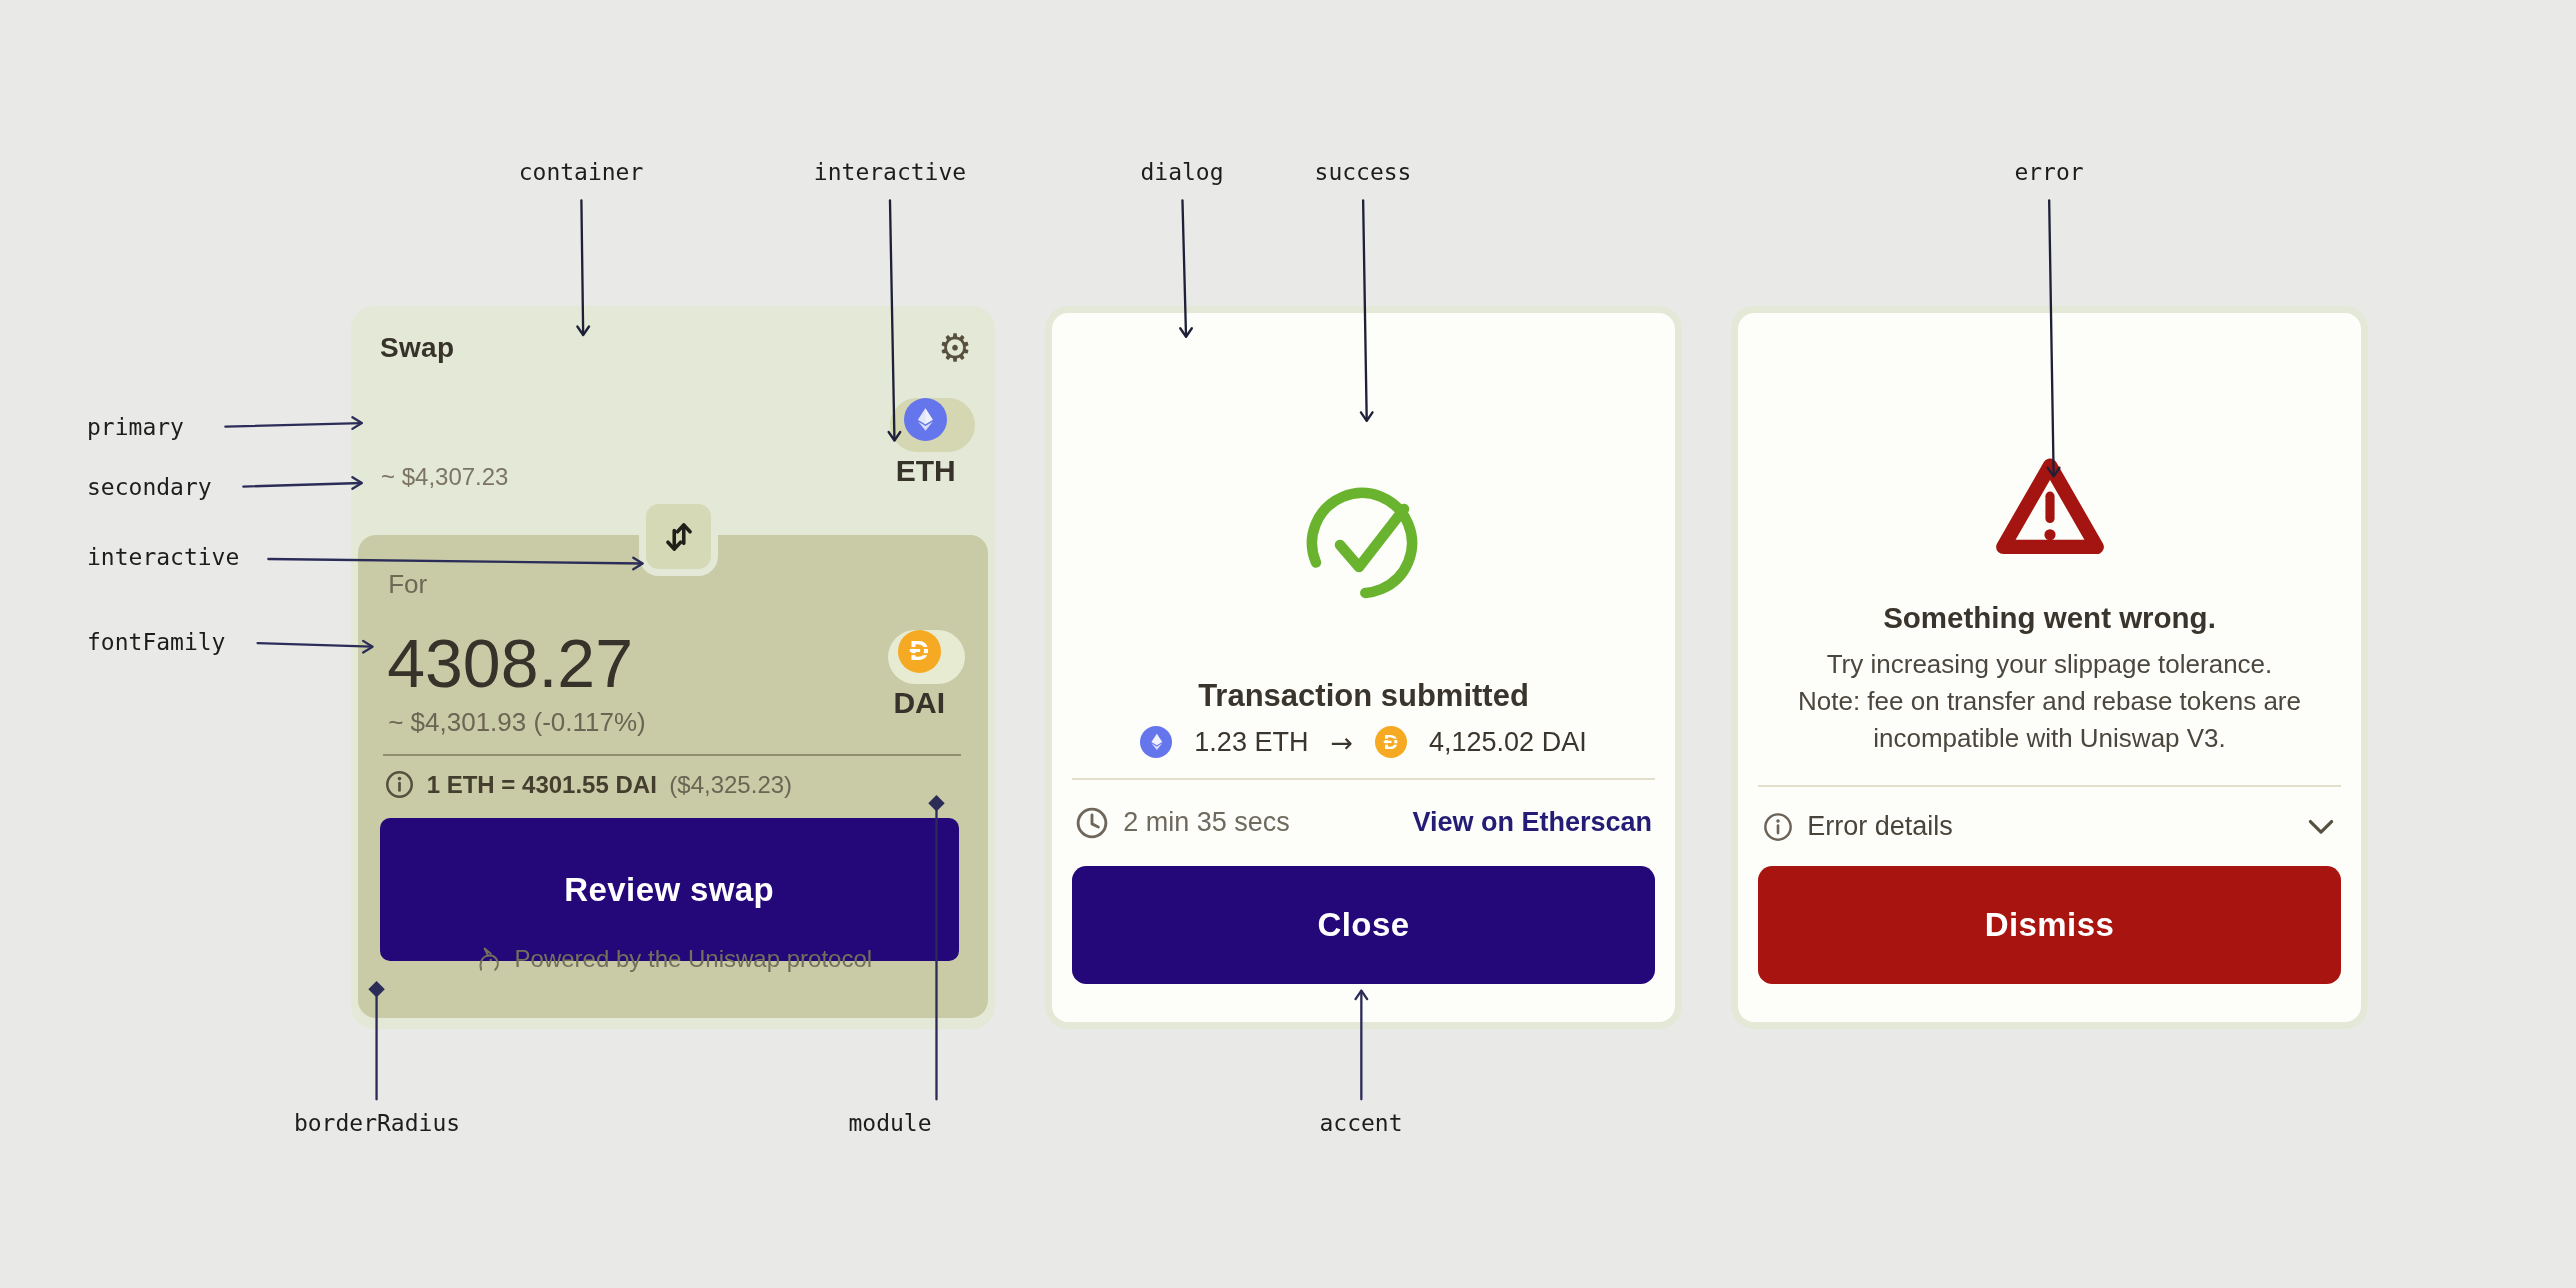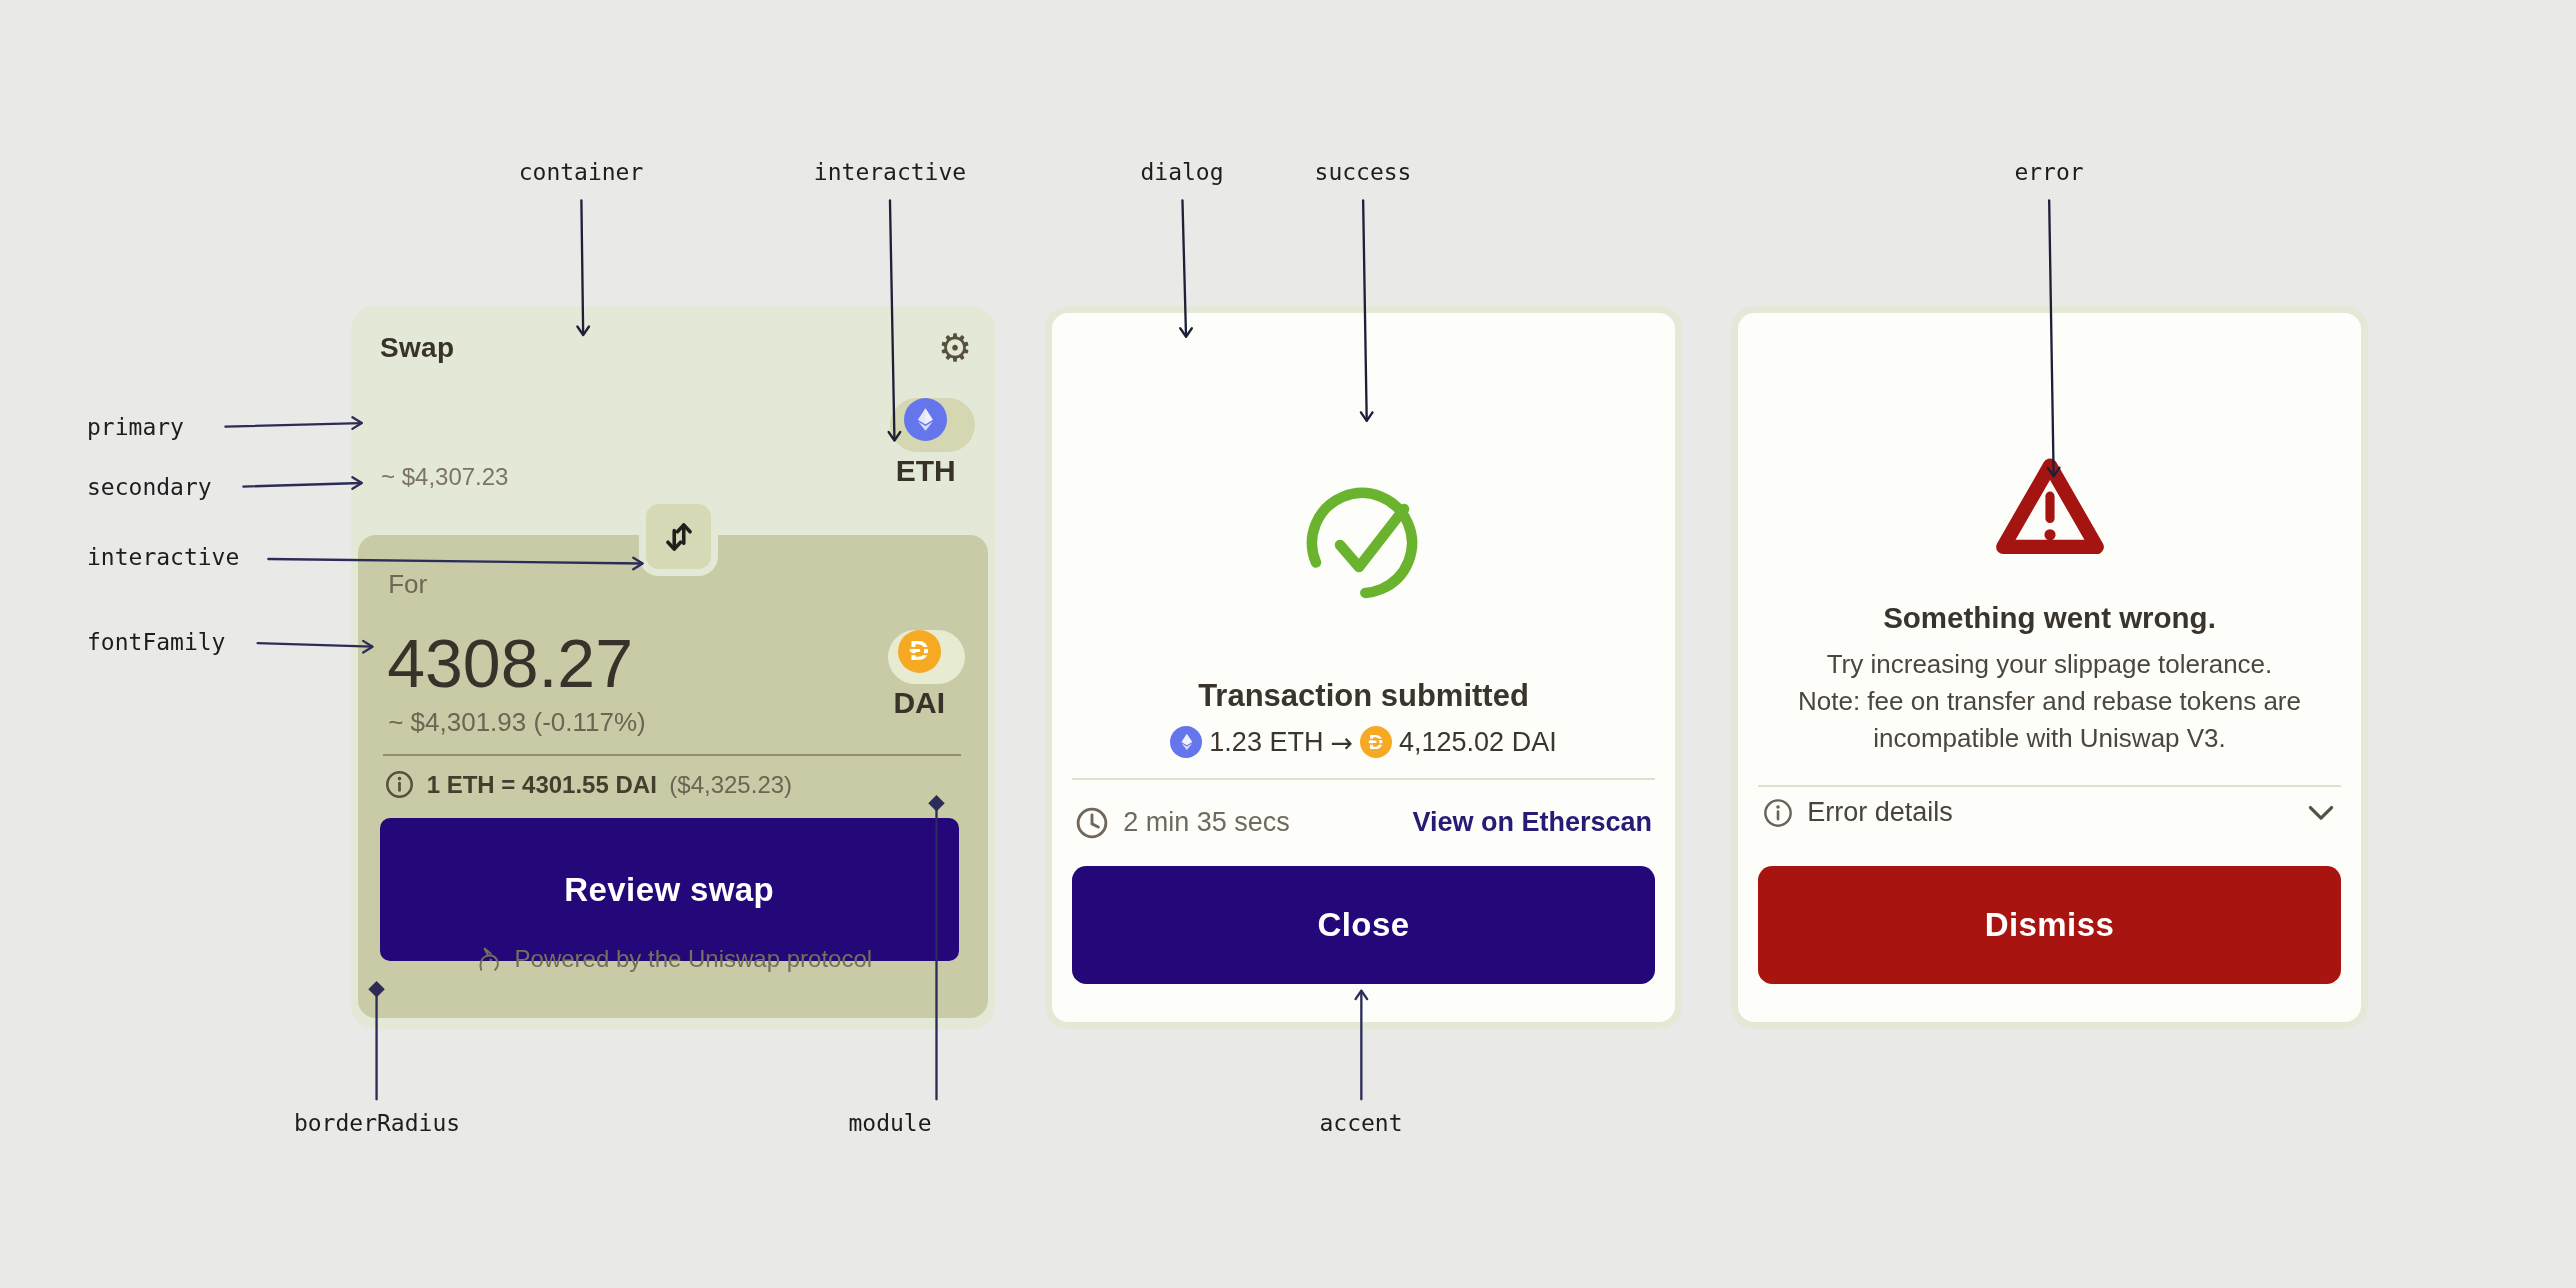"1.23 ETH" .token-row { gap: 7px -> 22px }
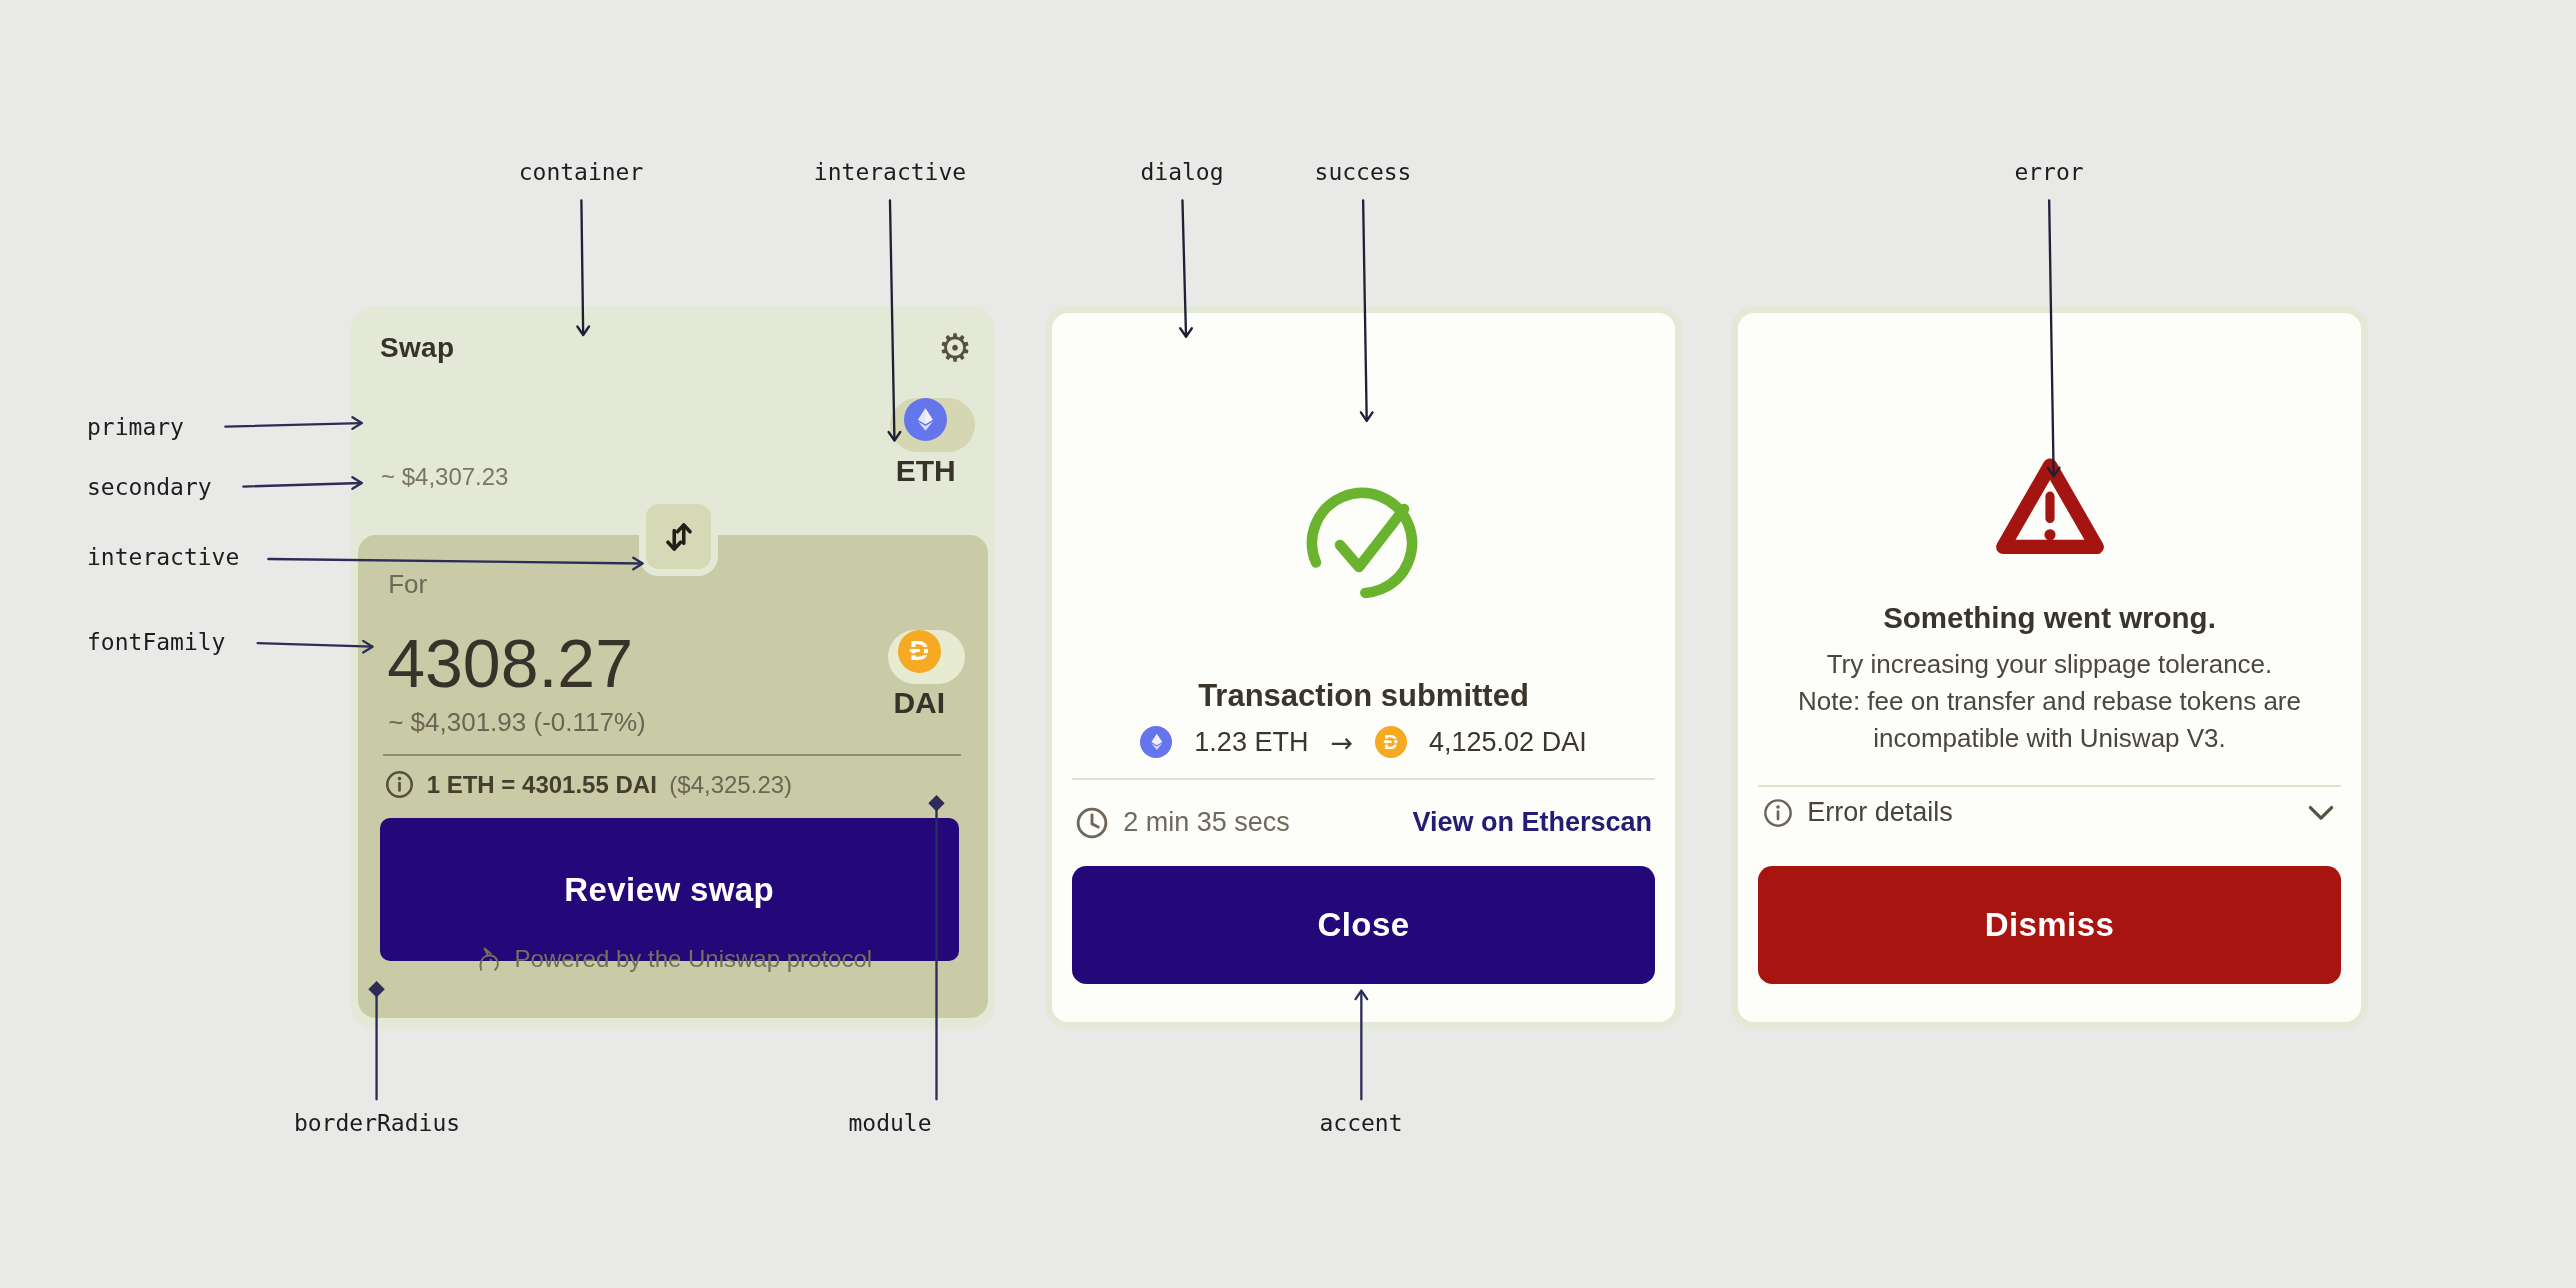"Error details" div.abs { top: 480px -> 494px }
